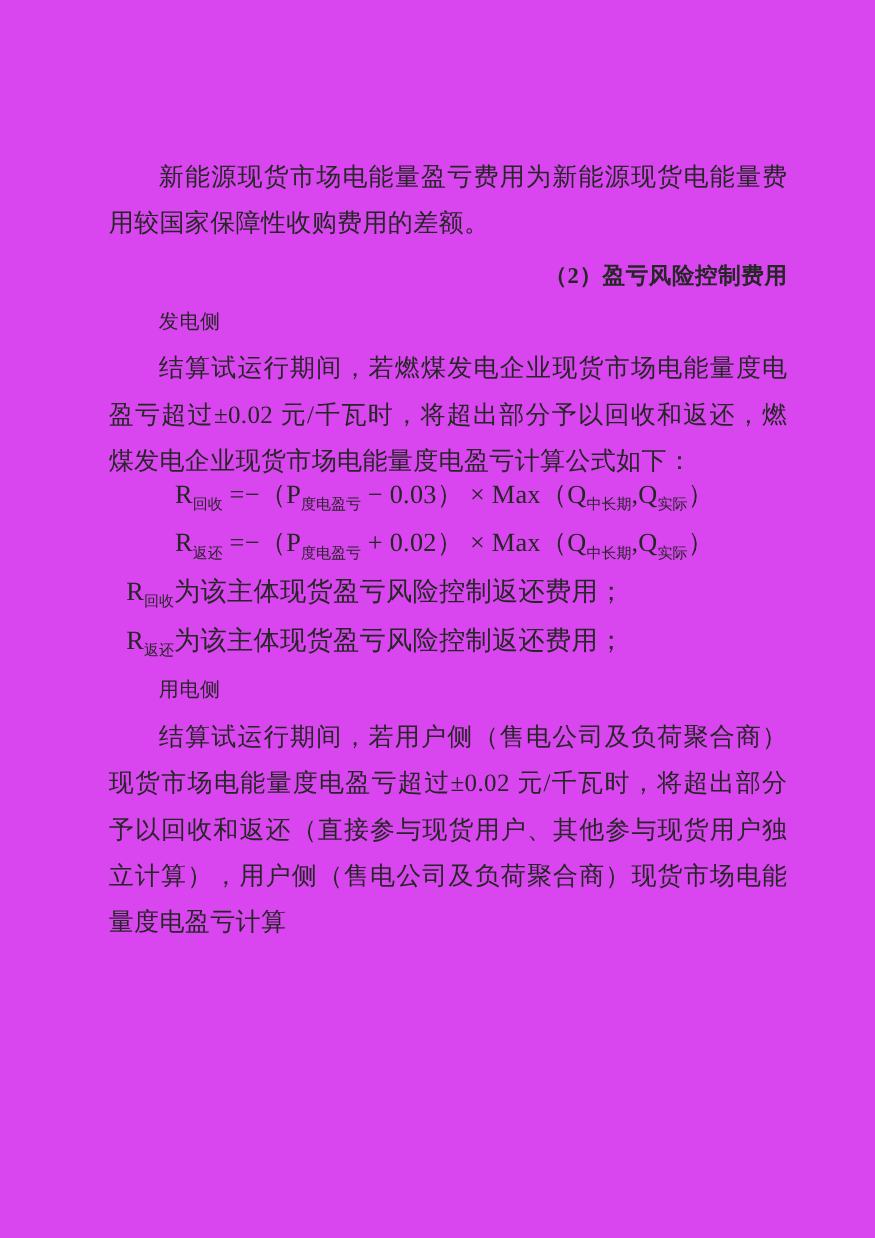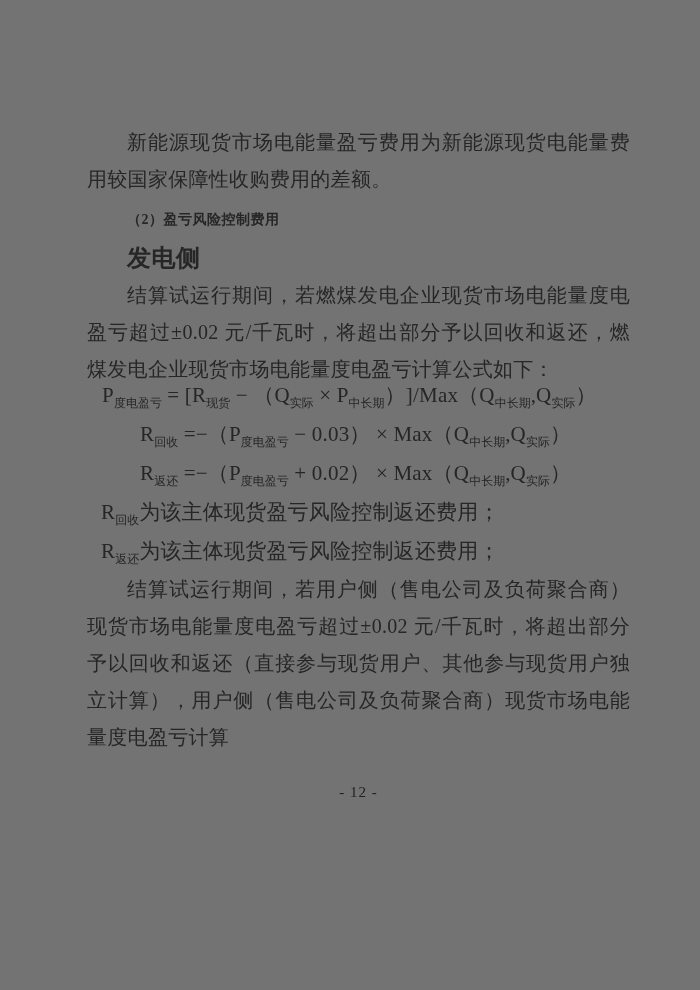"新能源现货市场电能量盈亏费用为新能源现货电能量费用较国家保障性收购费用的差额。" .page { background: #737373 -> #d946ef }
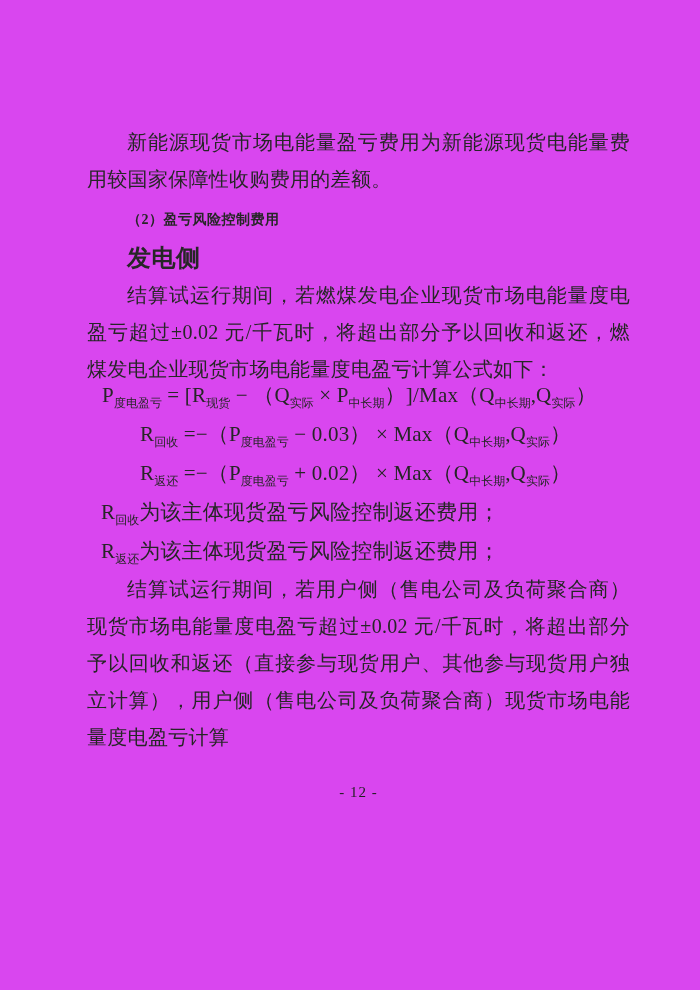"（2）盈亏风险控制费用" .heading { font-size: 14px -> 18px; text-align: none -> right }
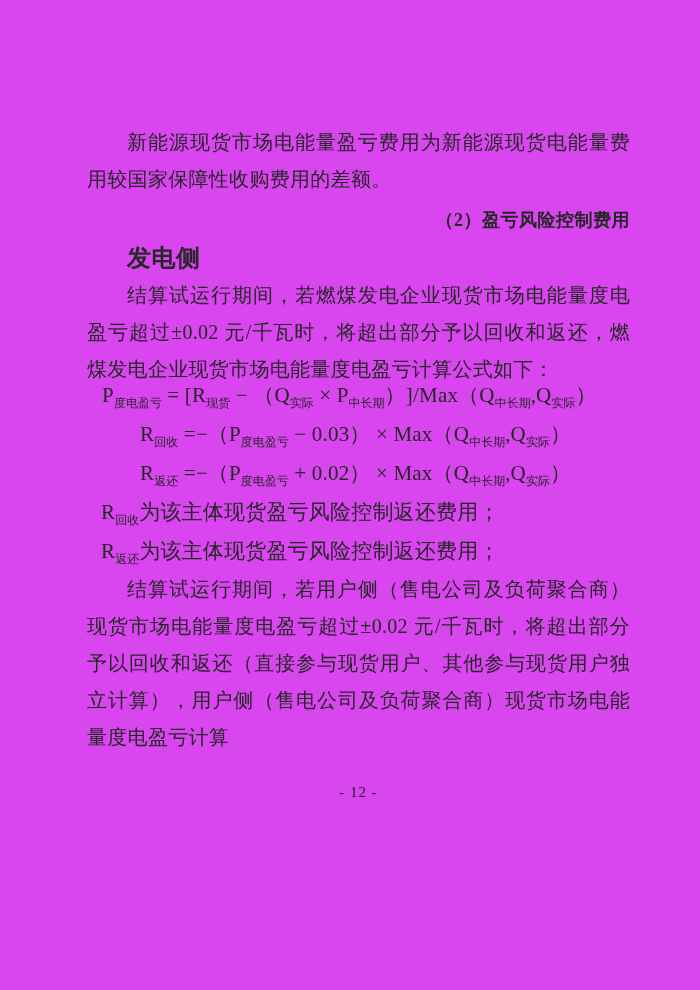"发电侧" .subheading { font-size: 24px -> 16px; font-weight: 700 -> 400 }
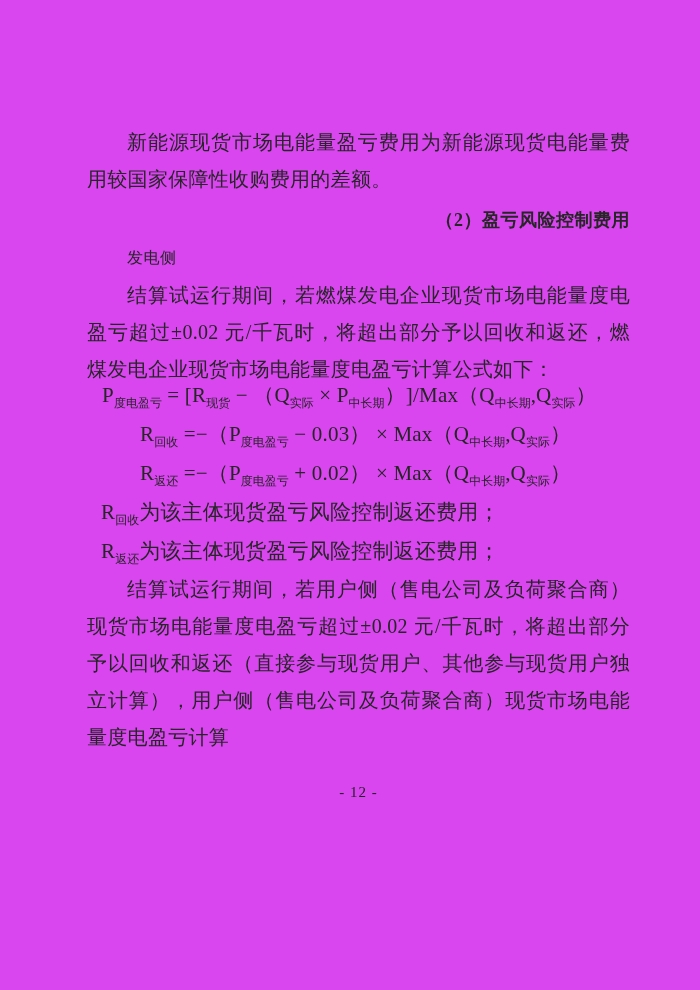"P度电盈亏 = [R现货 − （Q实际" div.formula { html: <div><span>P</span><sub>度电盈亏</sub><span> = [R</span><sub>现货</sub><span> − （Q</span><sub>实际</sub><span> × P</span><sub>中长期</sub><span>）]/Max（Q</span><sub>中长期</sub><span>,Q</span><sub>实际</sub><span>）</span></div> -> none }
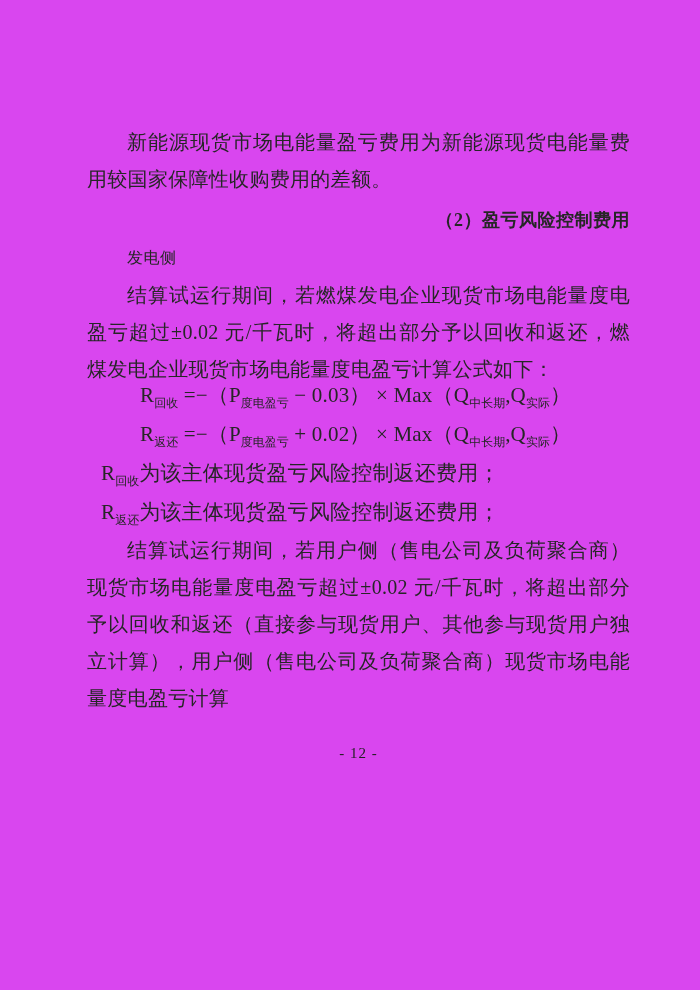"用电侧" p.subheading { html: none -> <p>用电侧</p> }
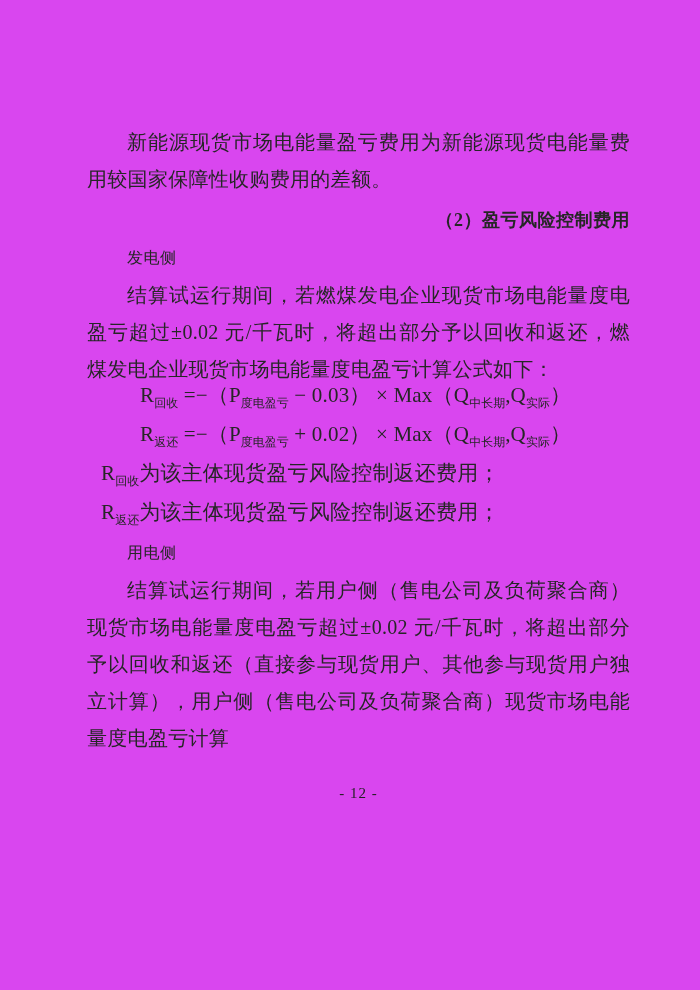"- 12 -" div.page-number { html: <div>- 12 -</div> -> none }
